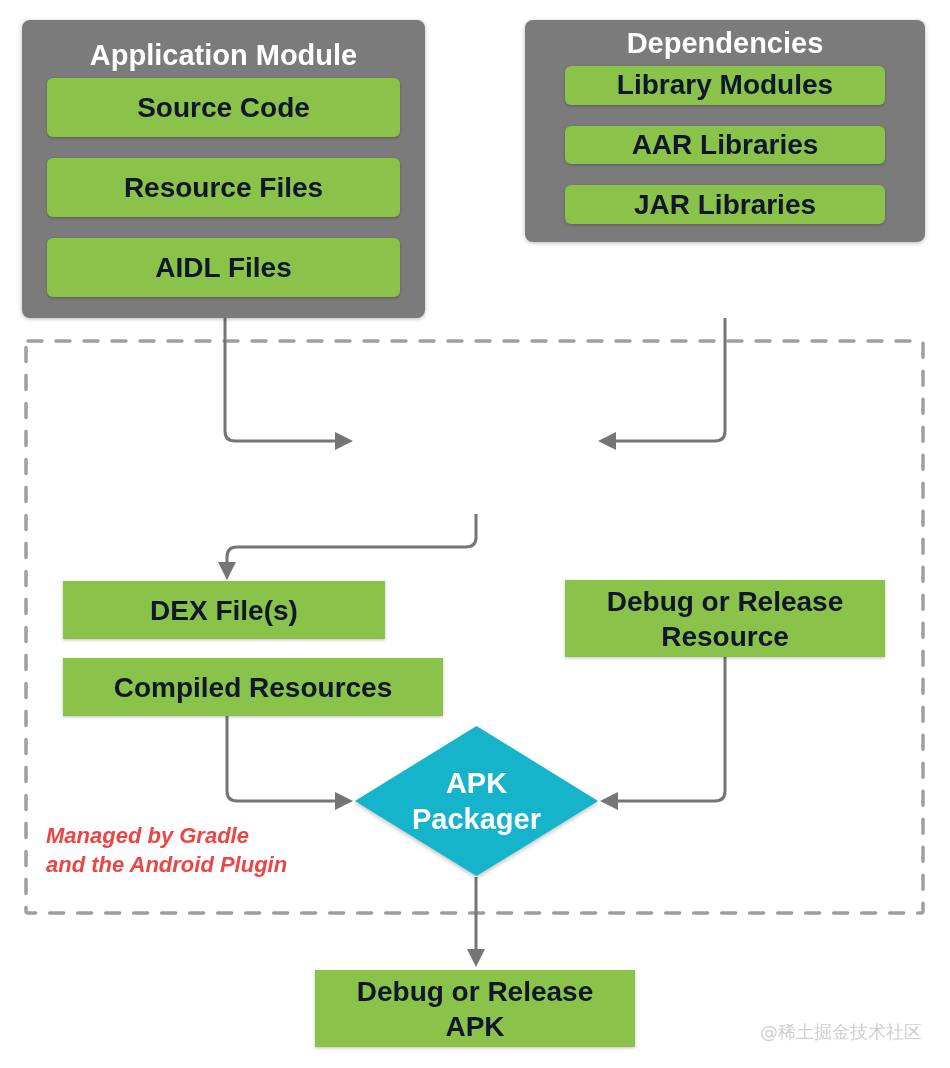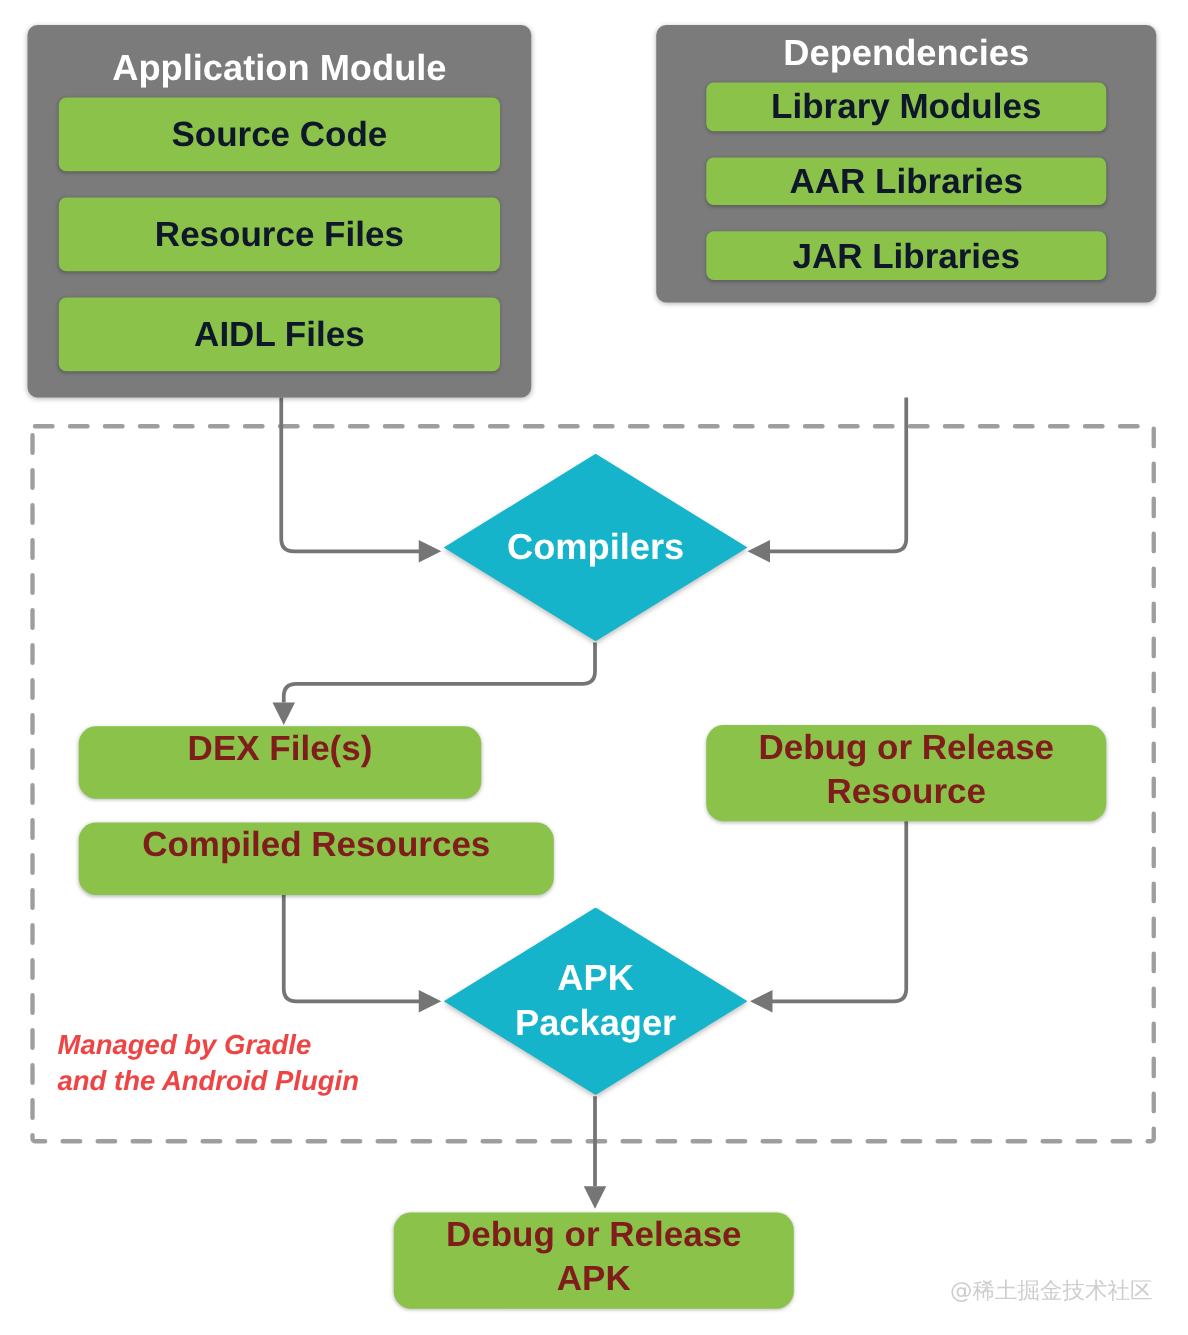"Compilers" div.diamond-wrap { html: <div> <div> <span>Compilers</span> </div> </div> -> none }
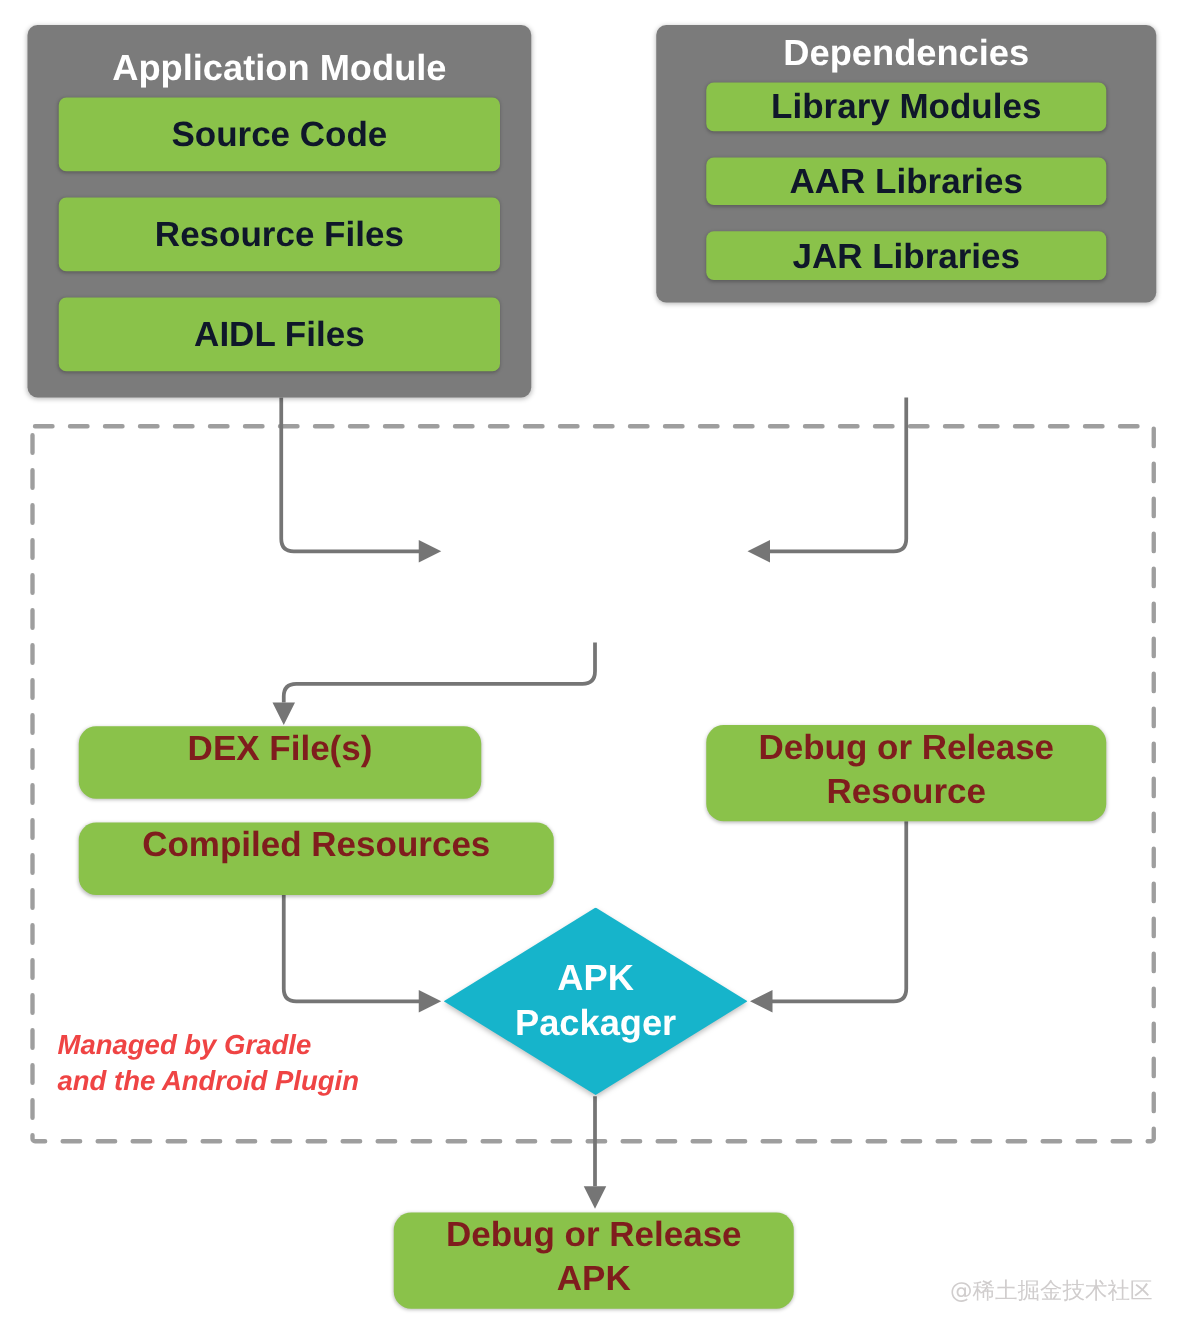"DEX File(s)" .greenbox { border-radius: 14px -> 0; color: #7f1d1d -> #0f172a; justify-content: flex-start -> center }
